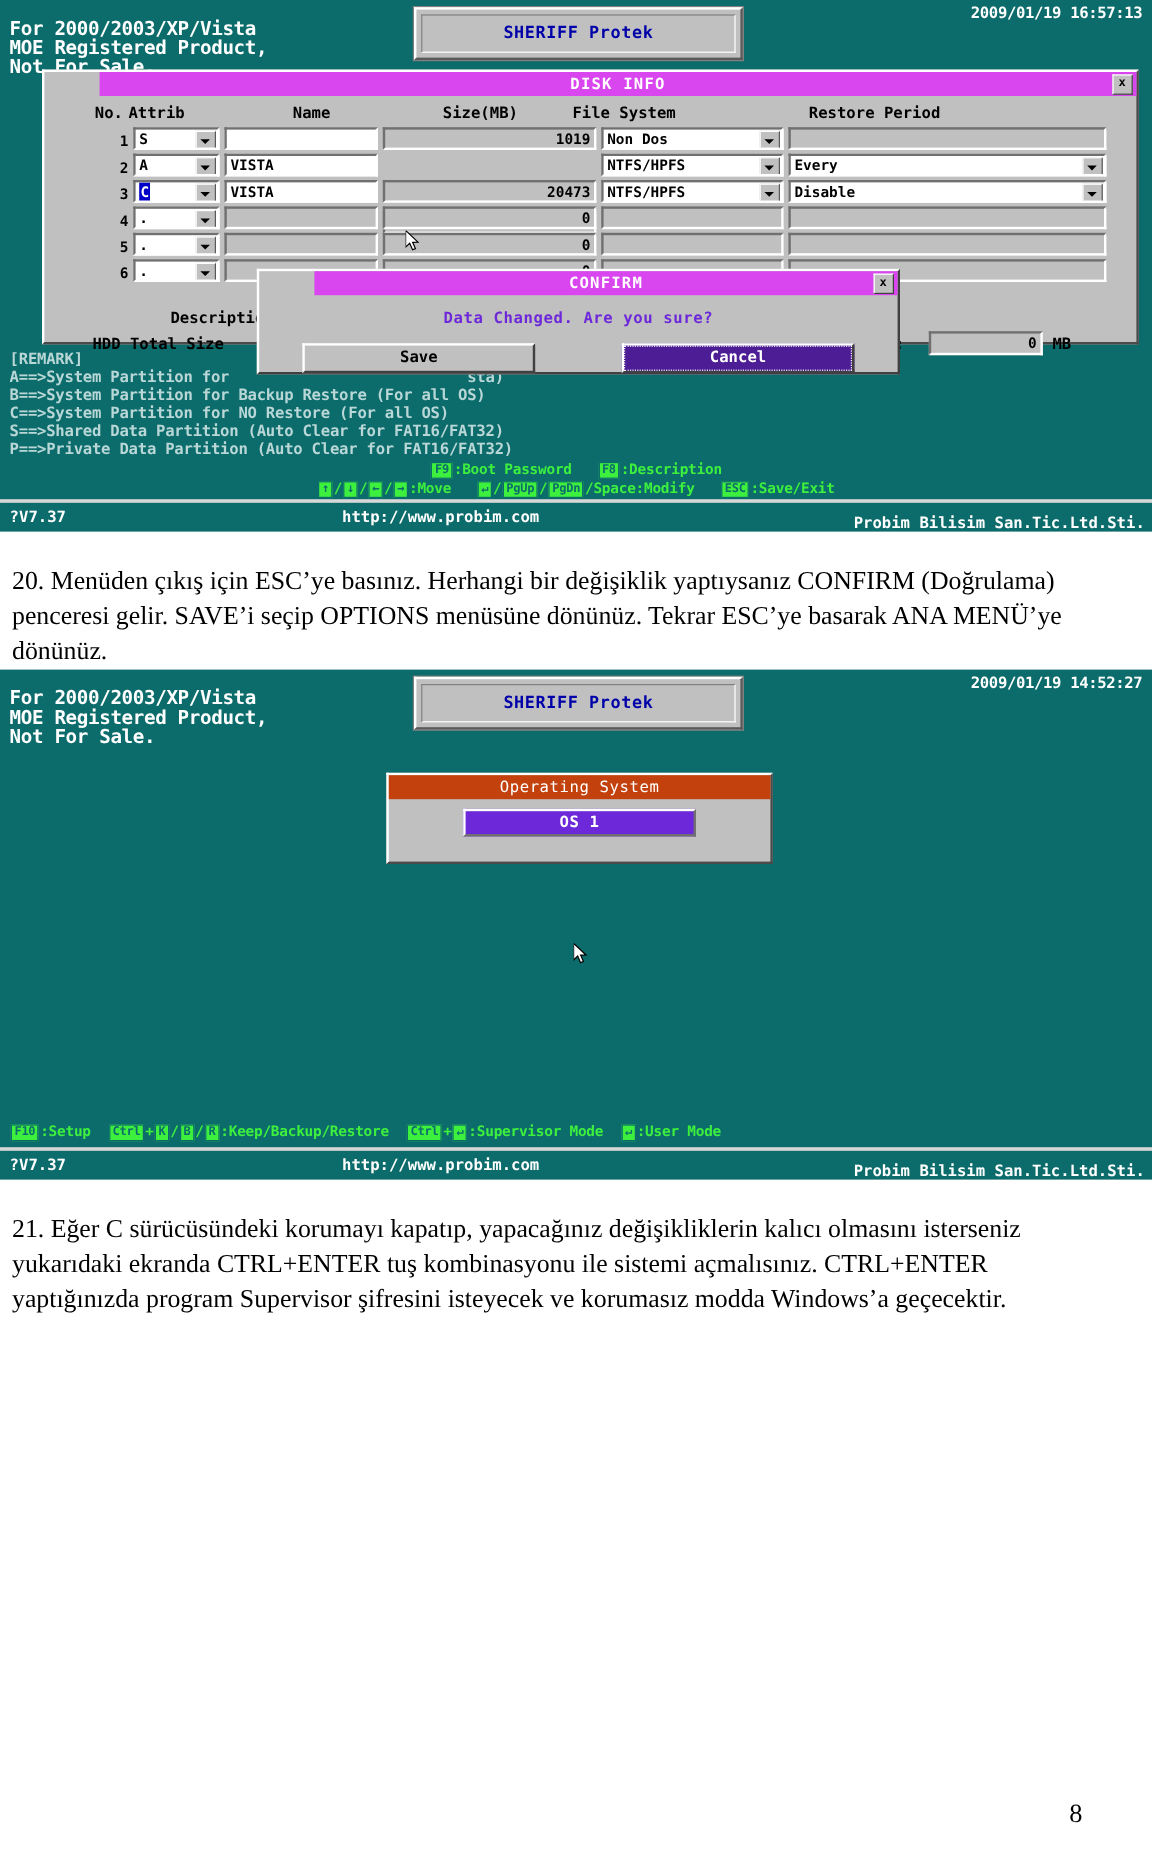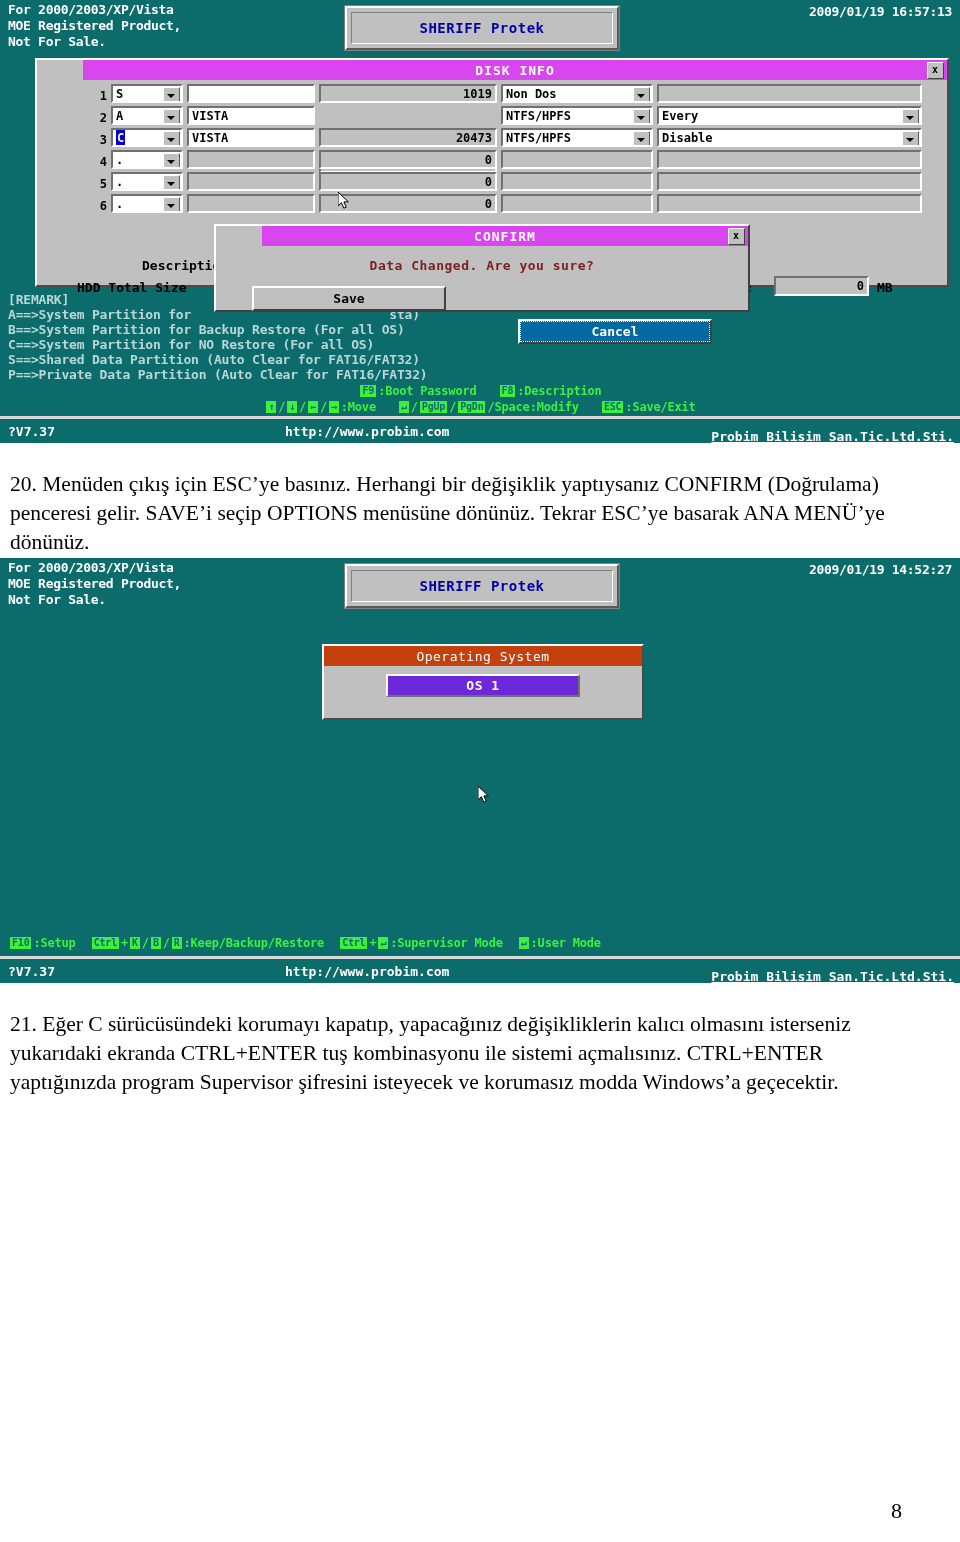"For 2000/2003/XP/Vista" .hdr-left { font-size: 13px -> 16px; top: 2px -> 16px }
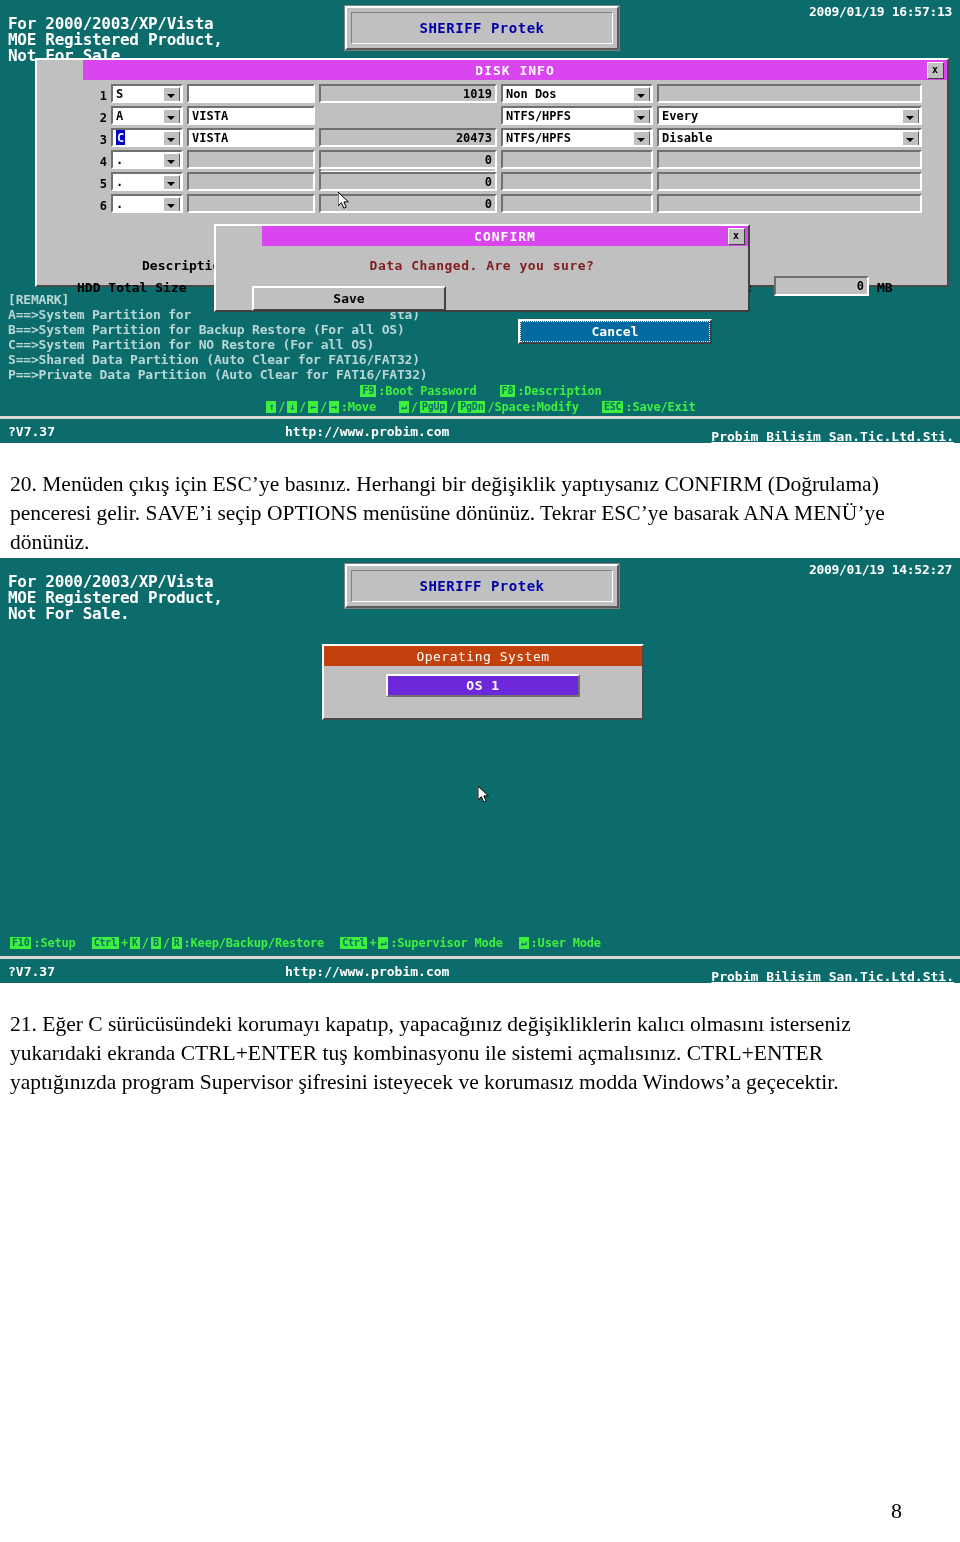"No." div.col-heads { html: none -> <div> <span>No.</span> <span>Attrib</span> <span>Name</span> <span>Size(MB)</span> <span>File System</span> <span>Restore Period</span> </div> }
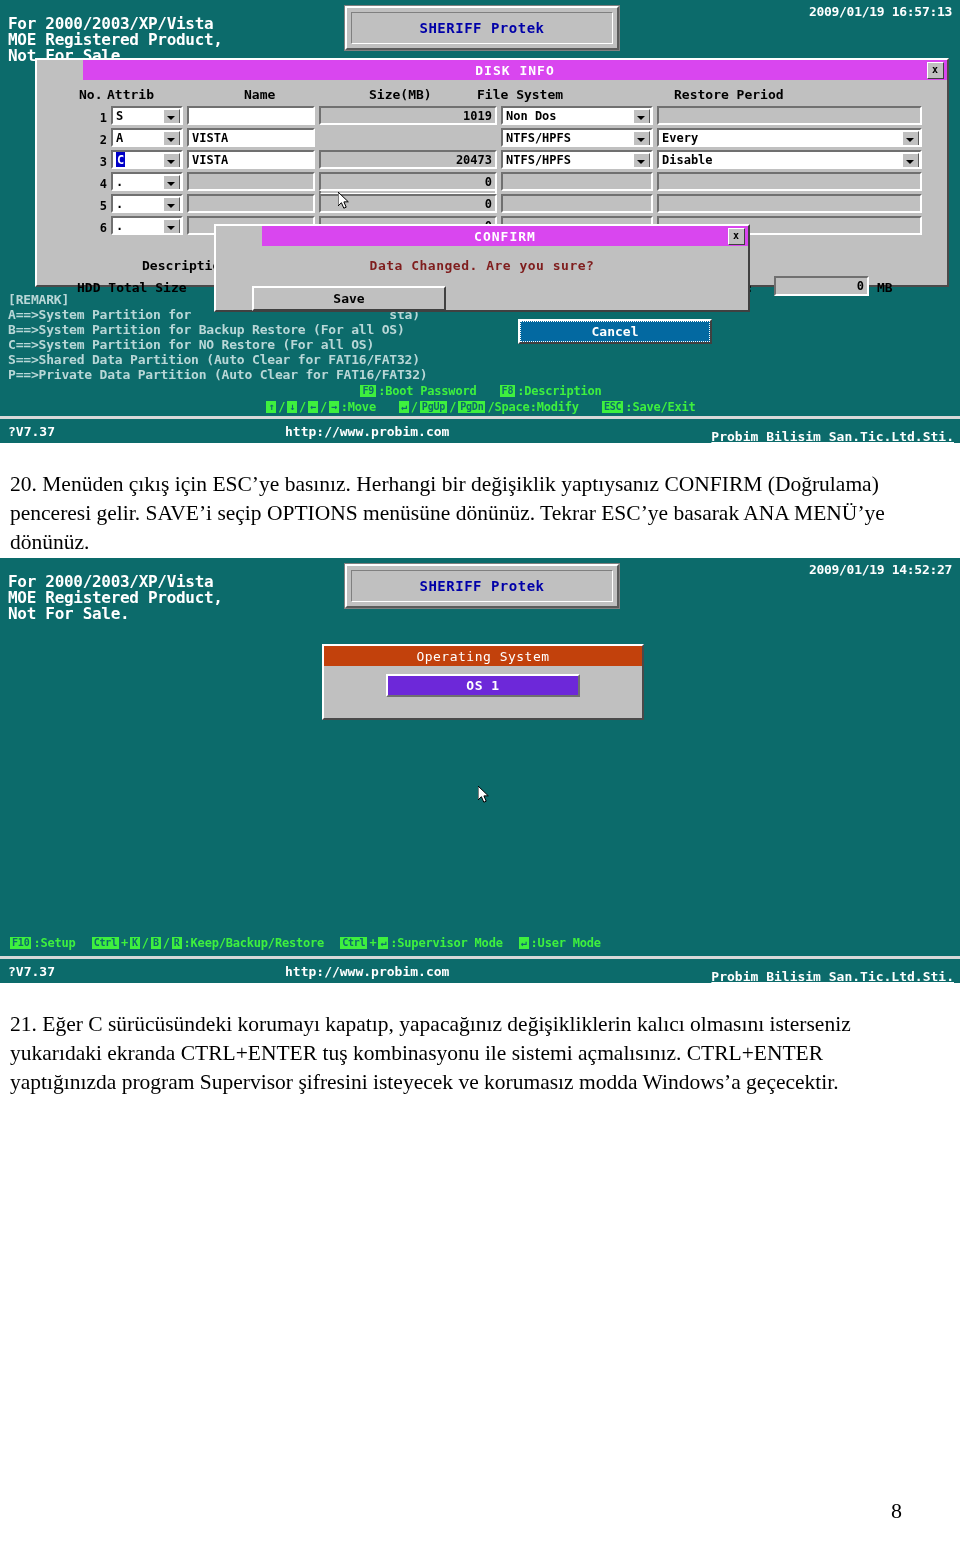"Data Changed. Are you sure?" .confirm-msg { color: #7f1d1d -> #6d28d9 }
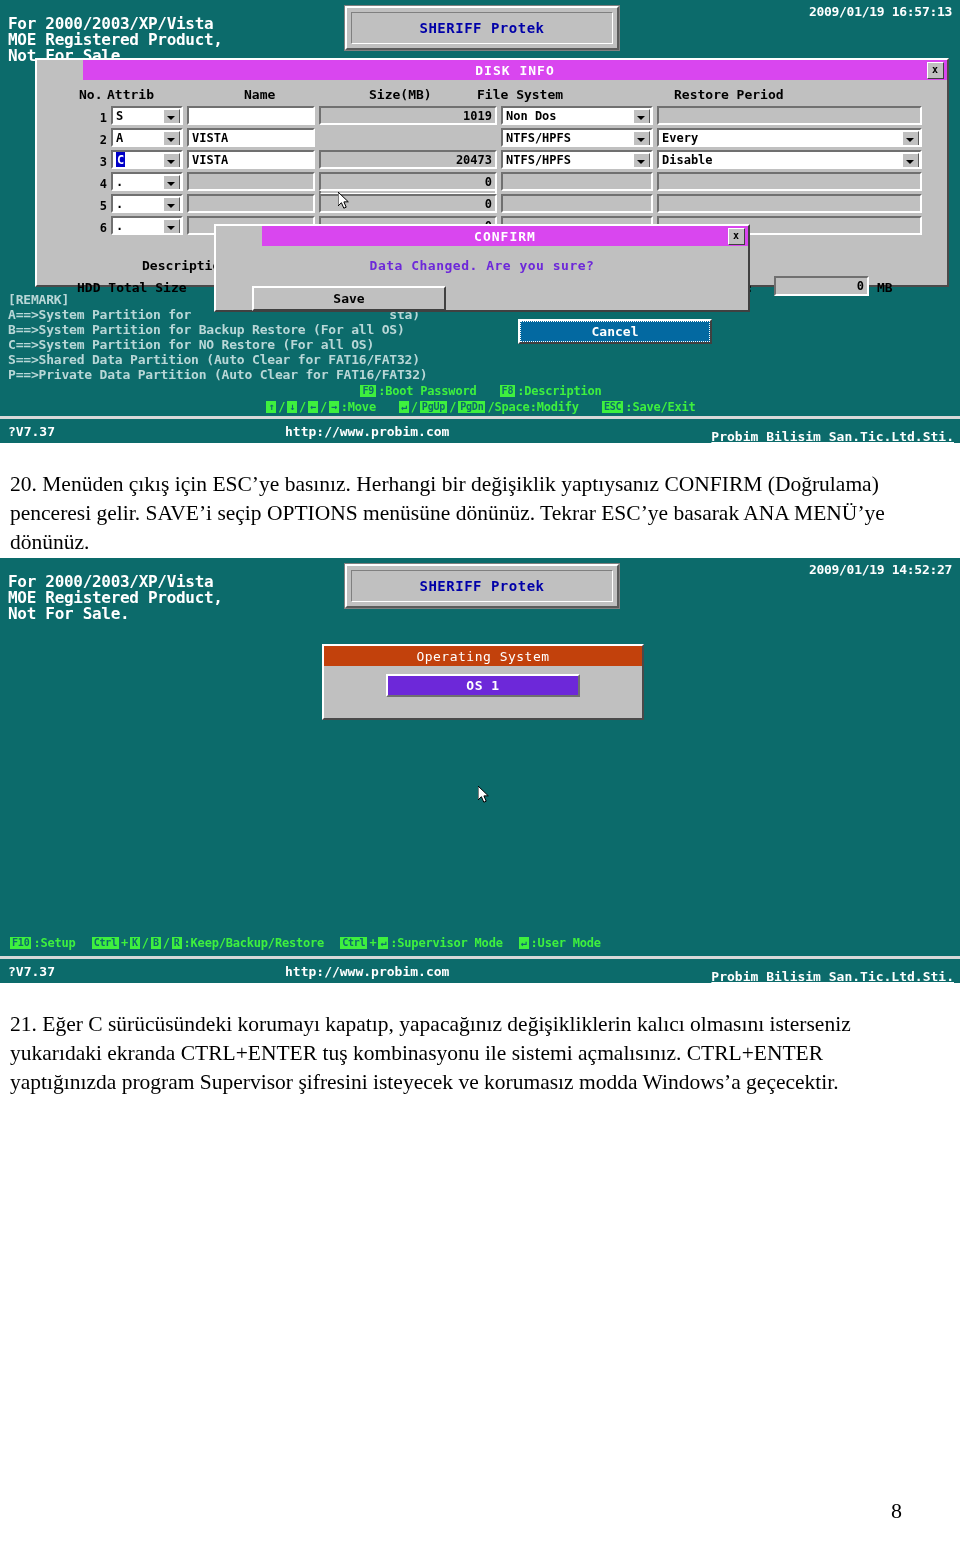"Cancel" .btn.primary { background: #0369a1 -> #4c1d95; margin-top: 33px -> none }
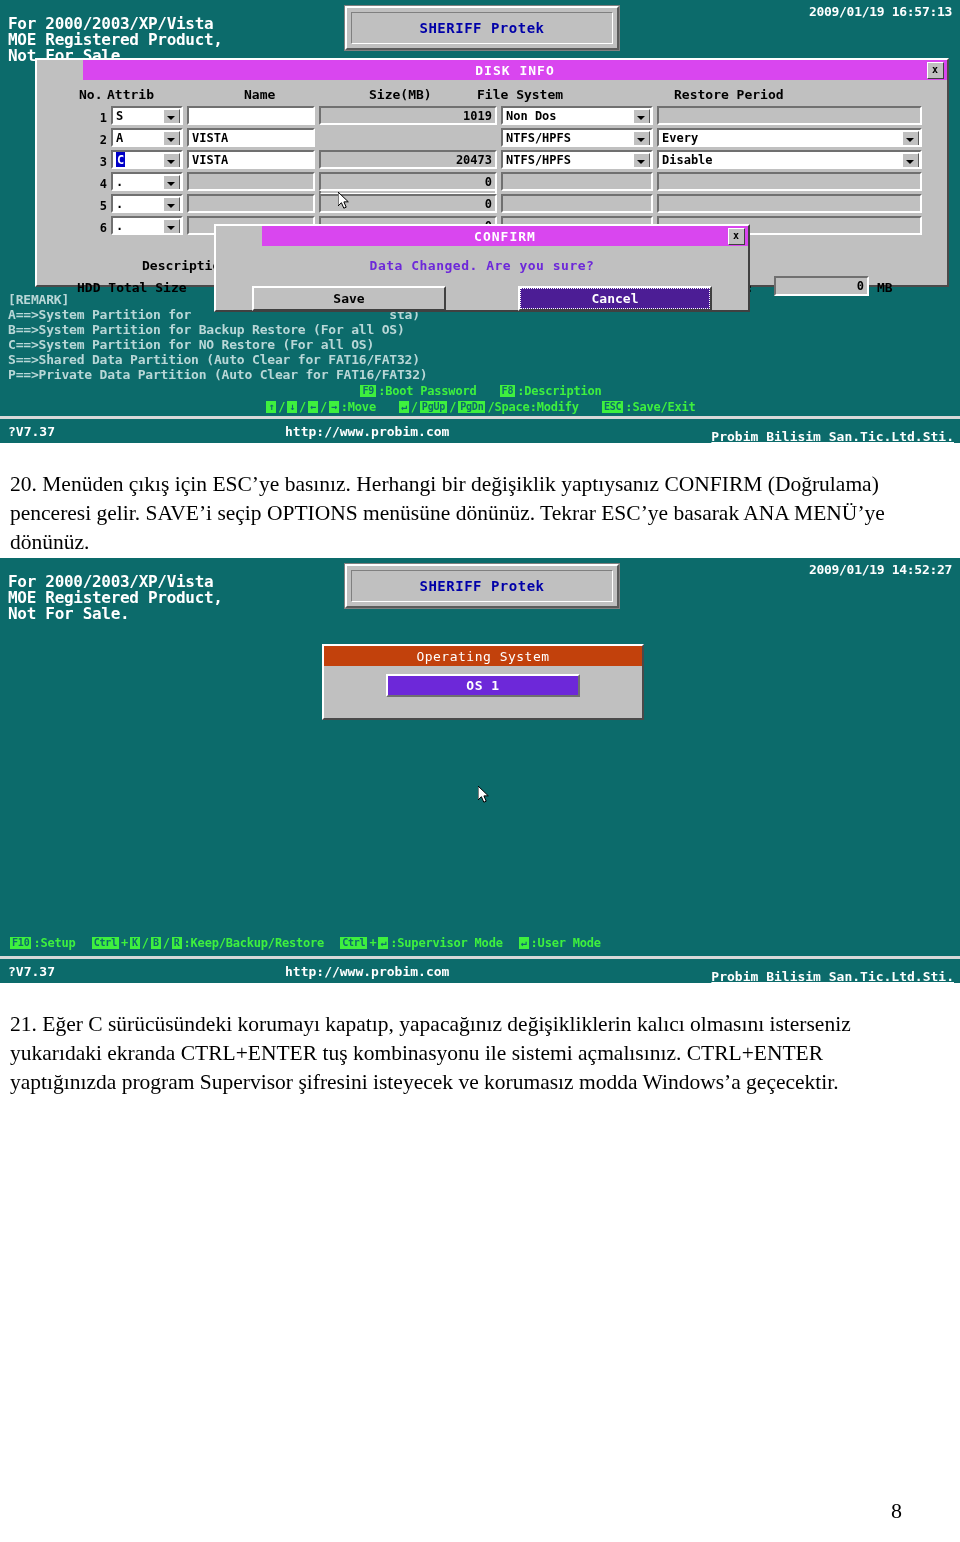"Probim Bilisim San.Tic.Ltd.Sti." .statusbar .sb-r { text-decoration: underline -> none }
